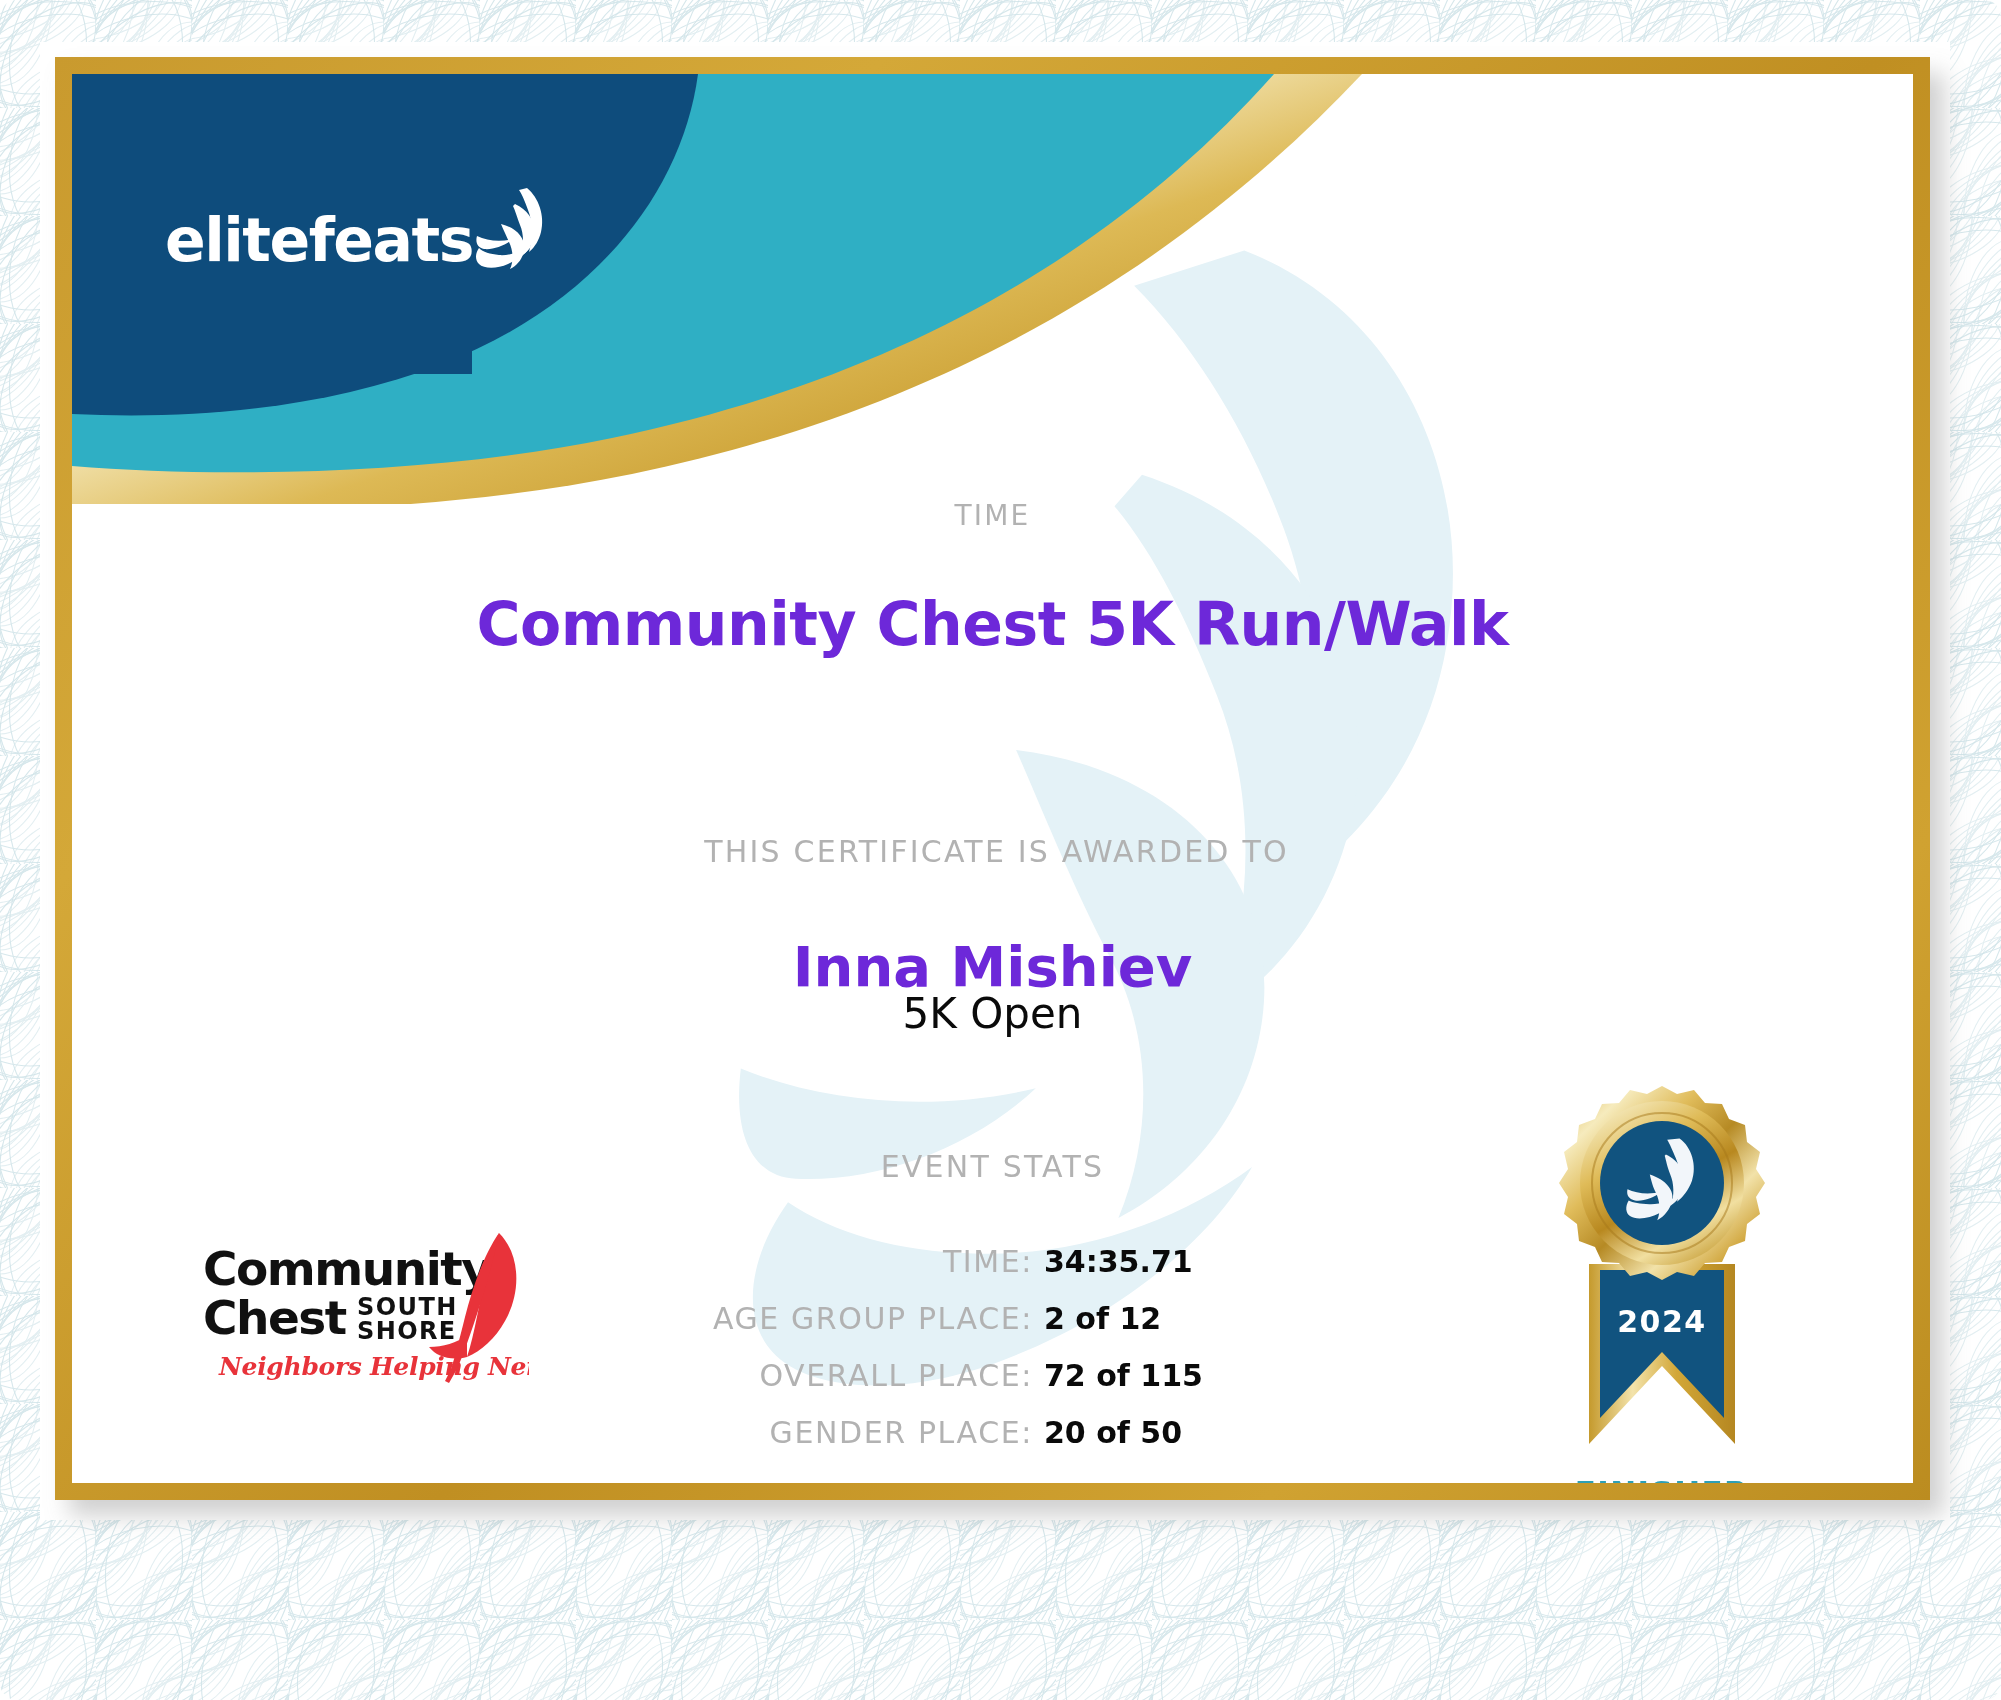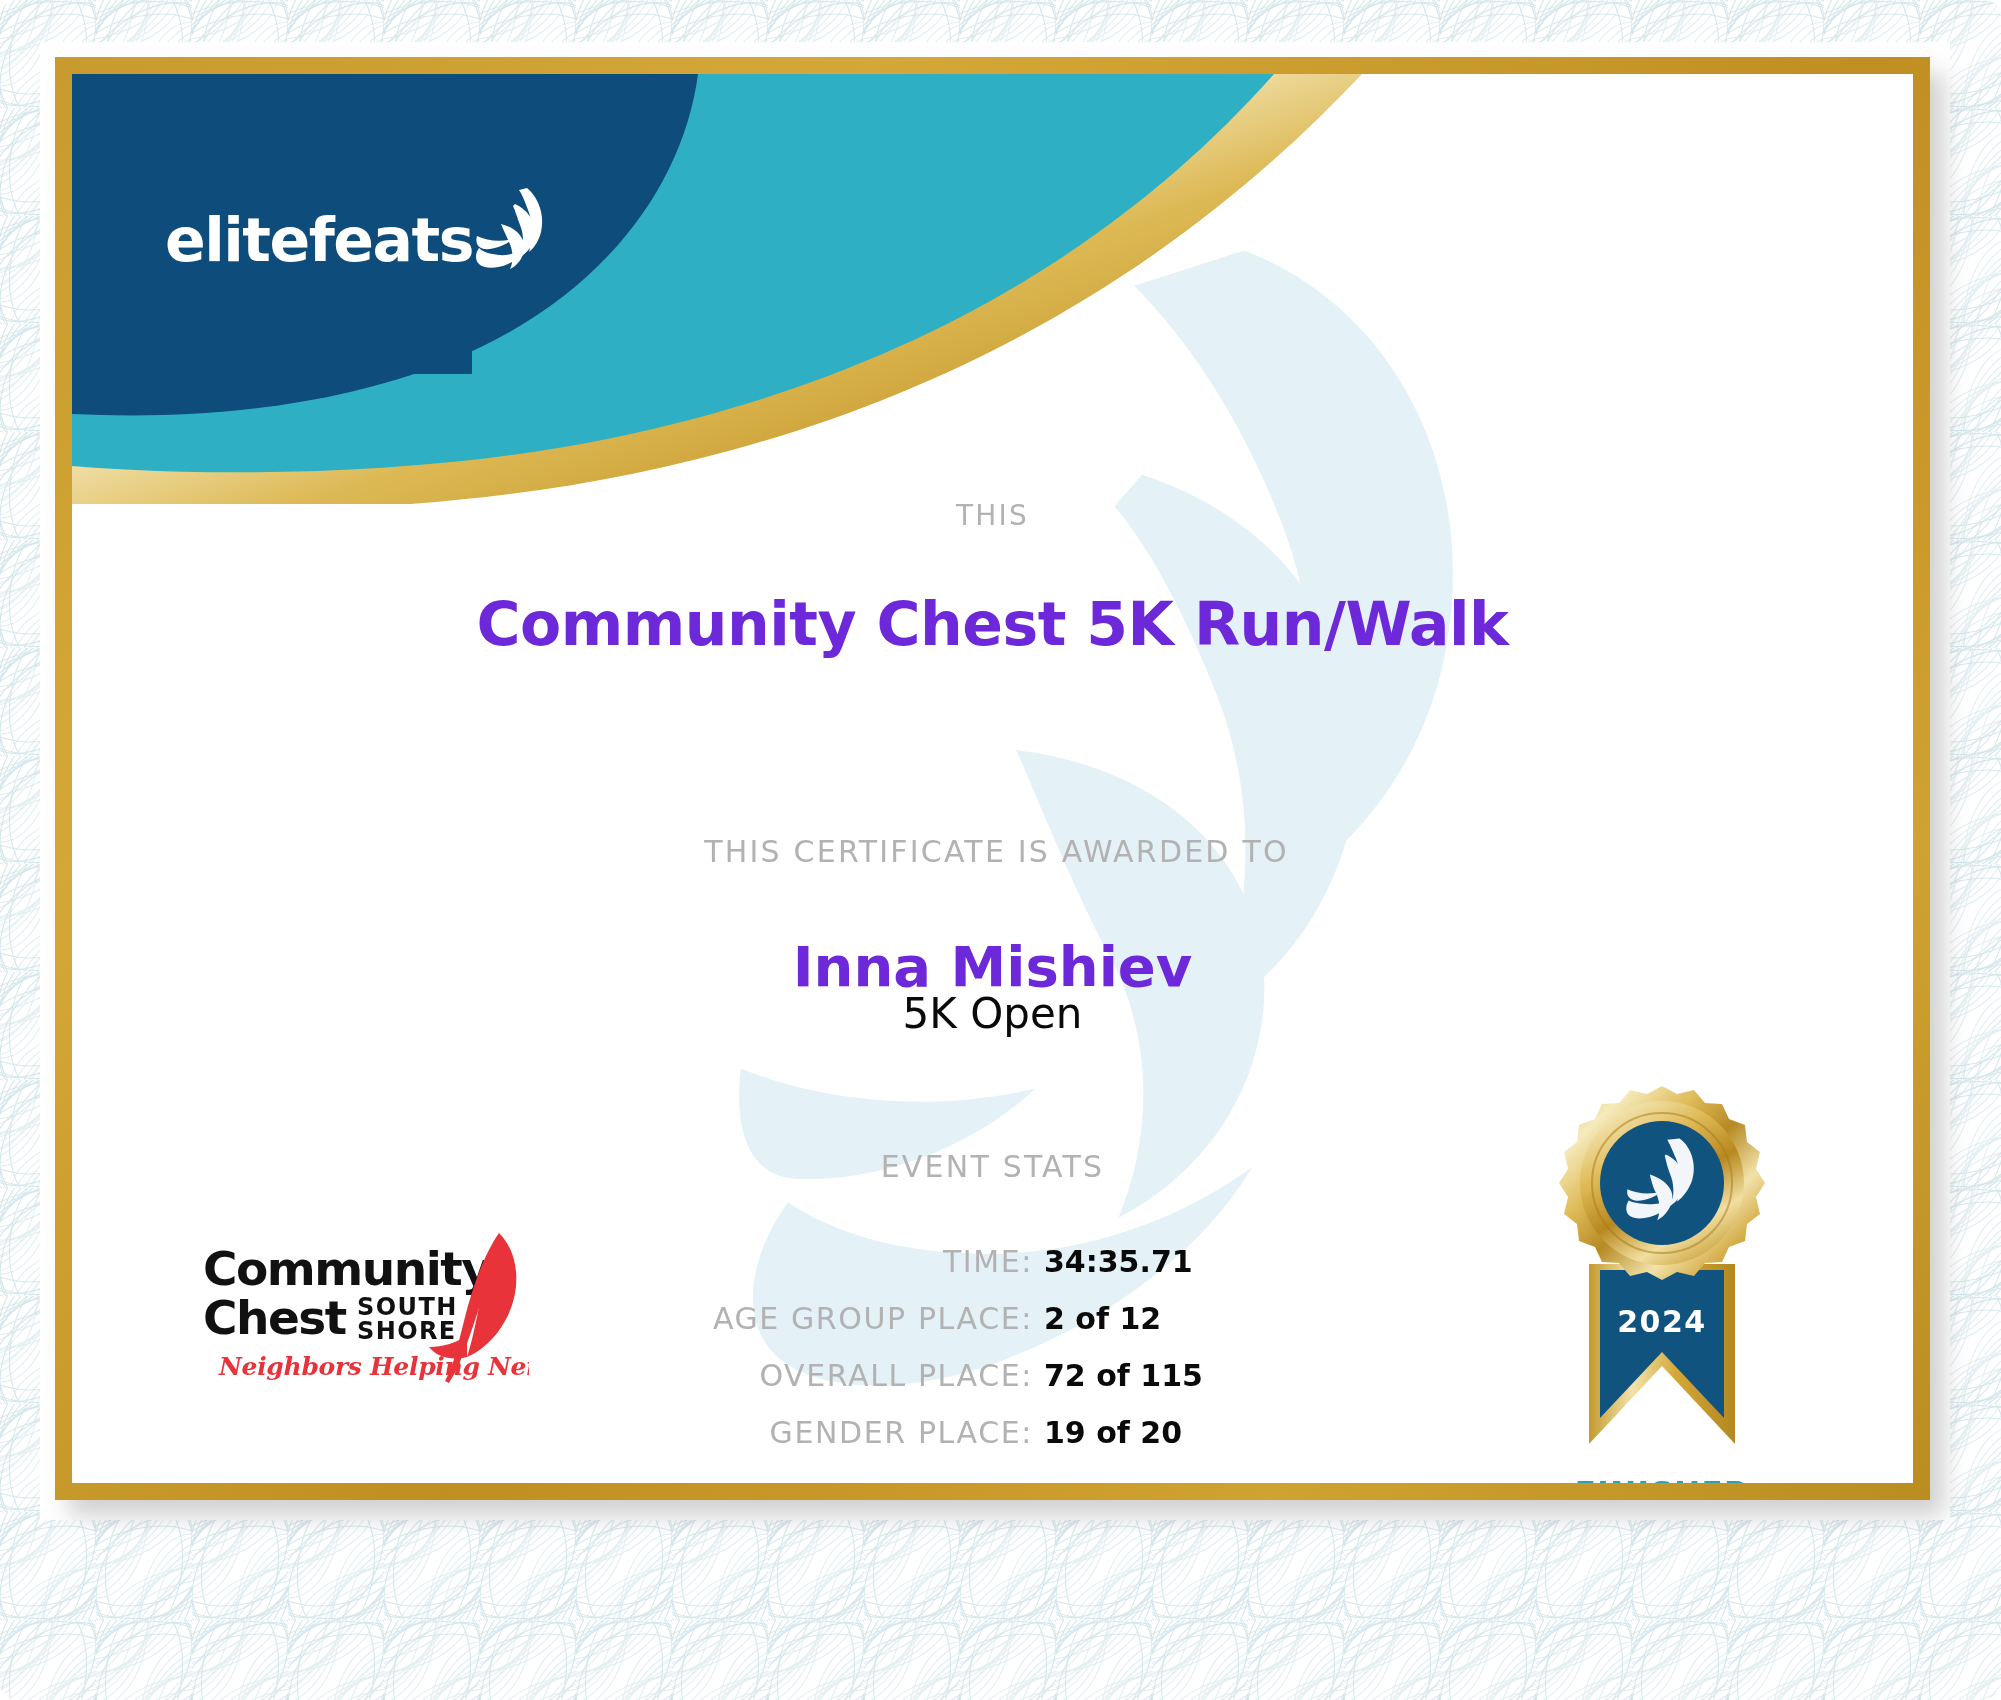"THIS" div.lbl { text: THIS -> TIME }
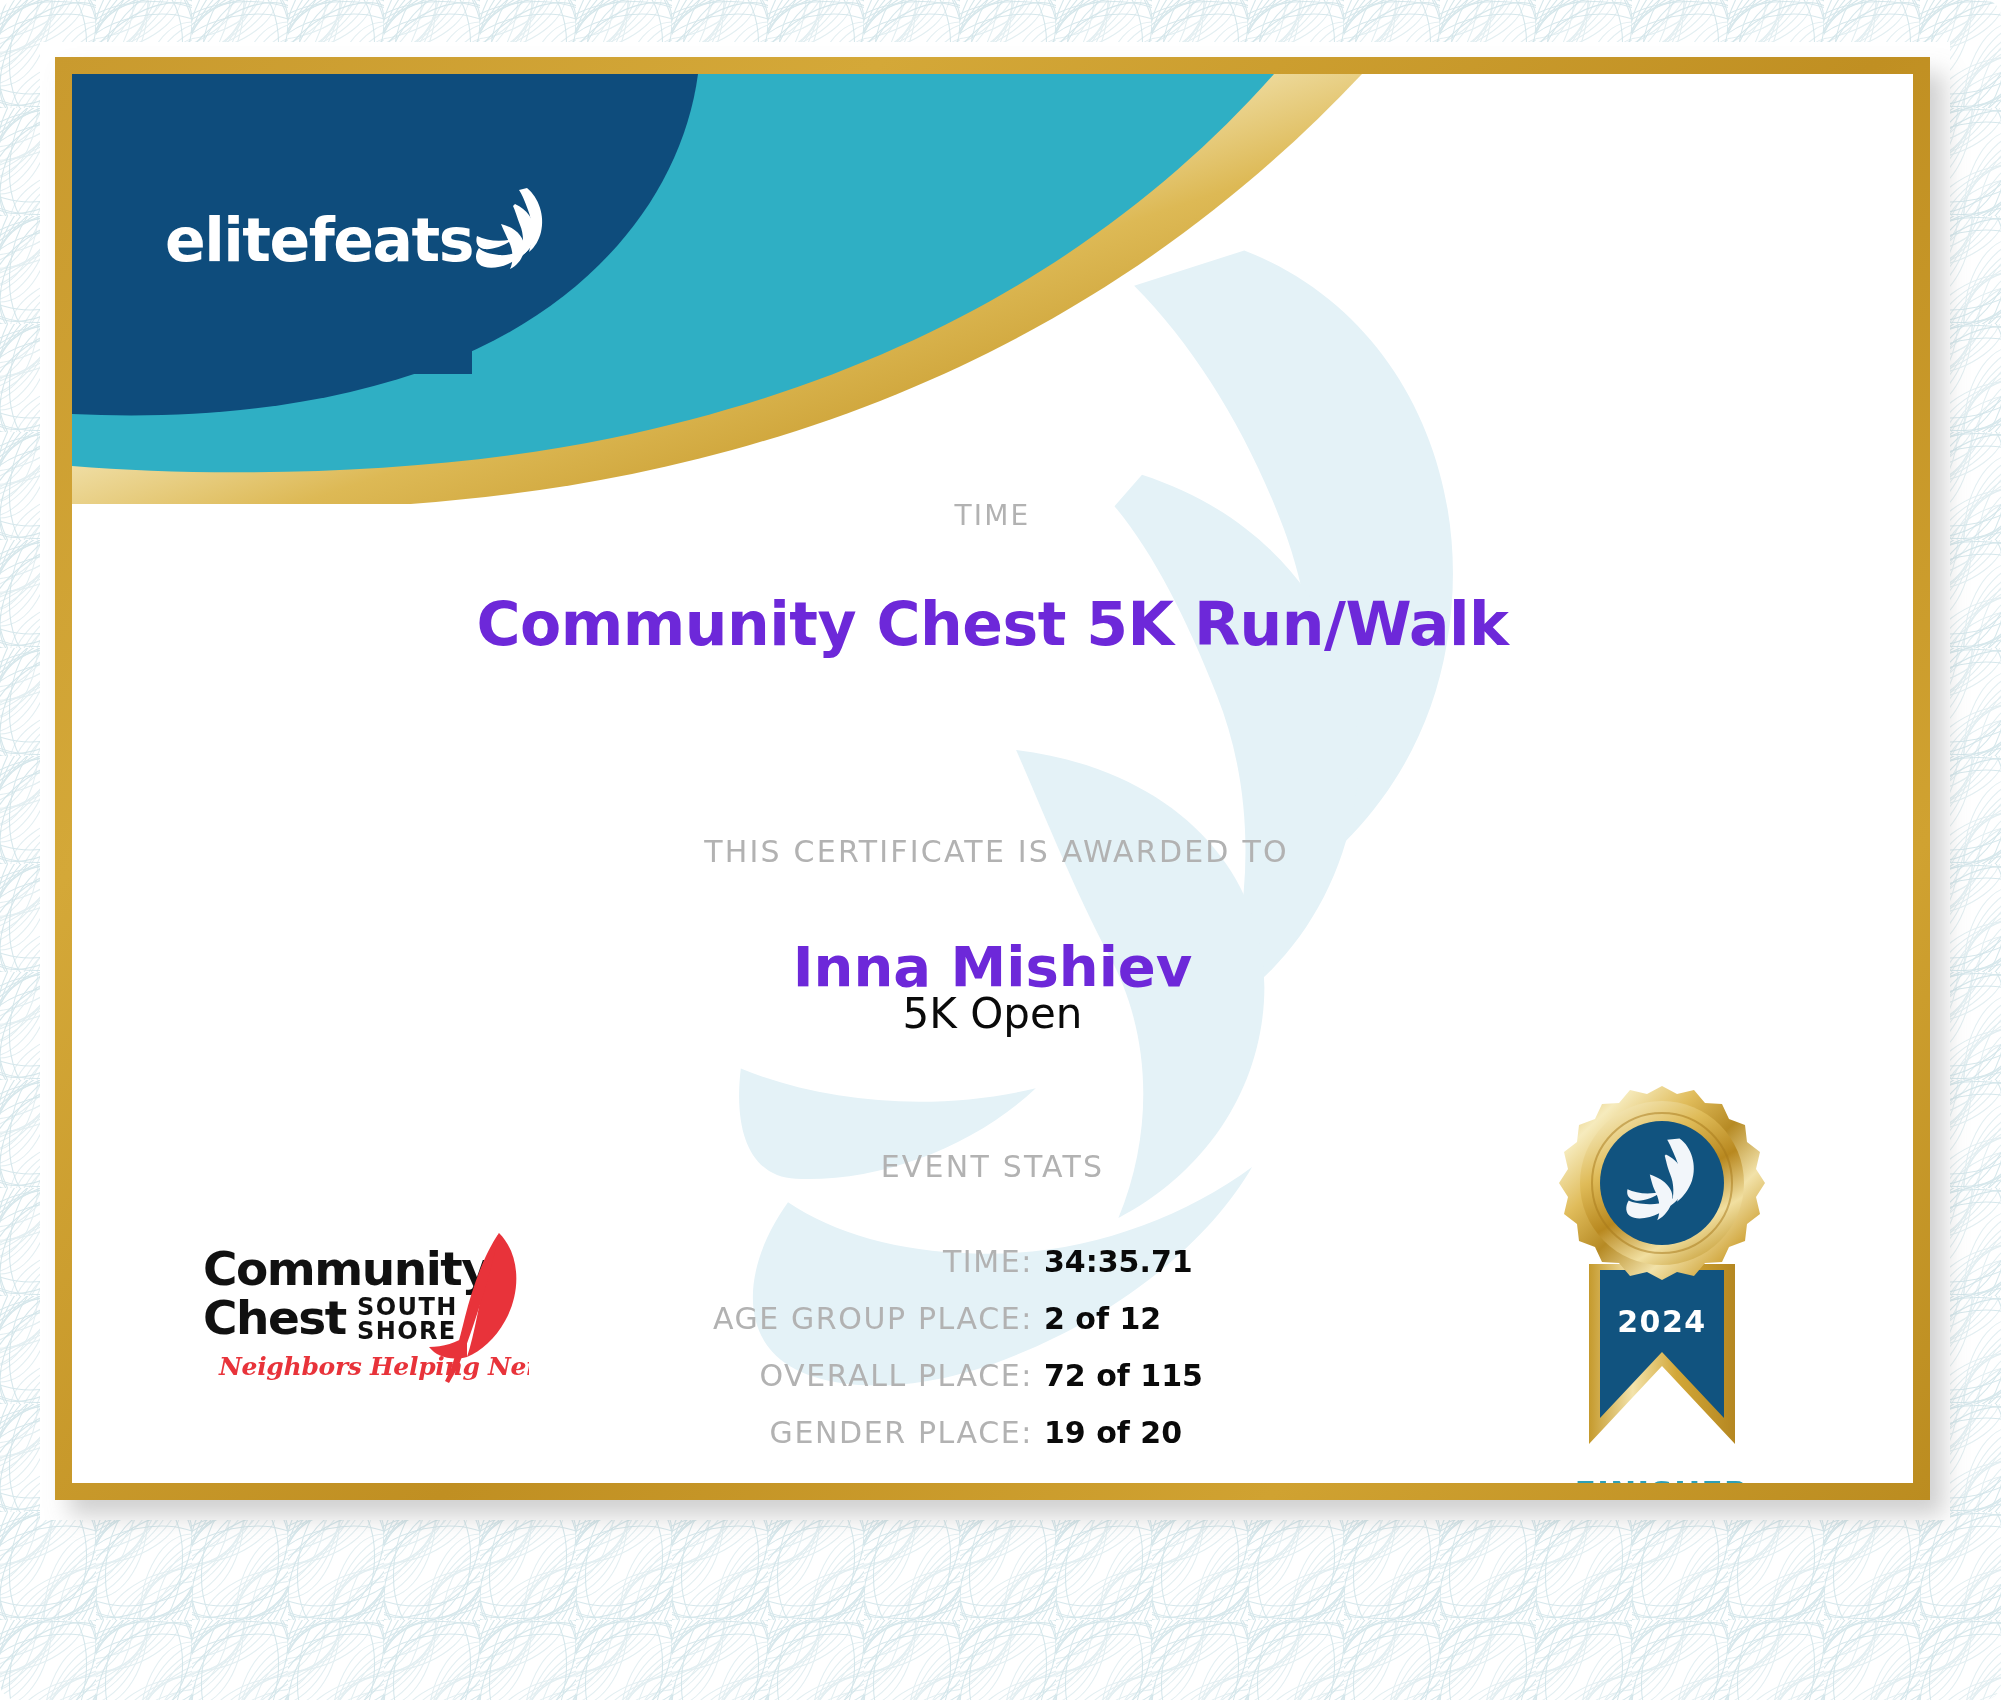"19 of 20" span.stat-val { text: 19 of 20 -> 20 of 50 }
